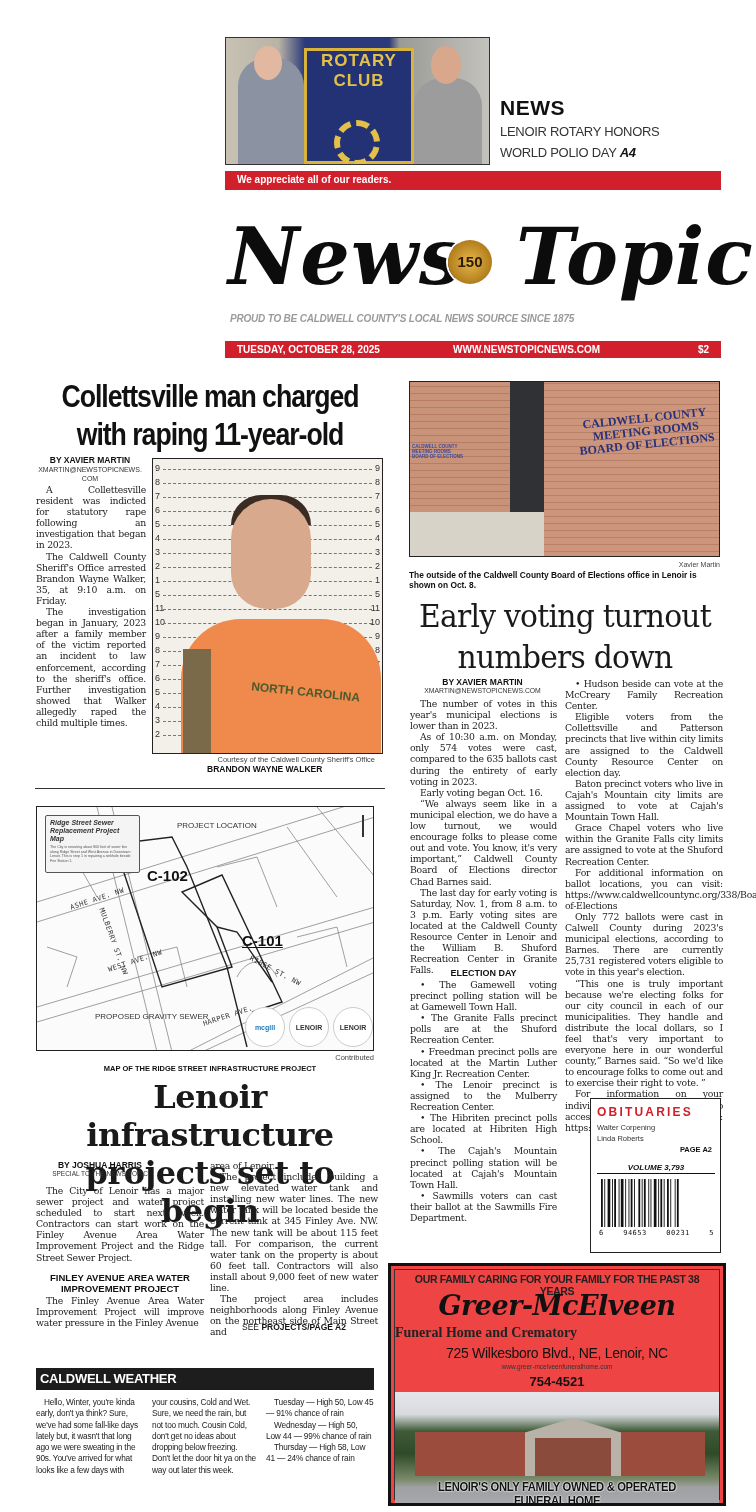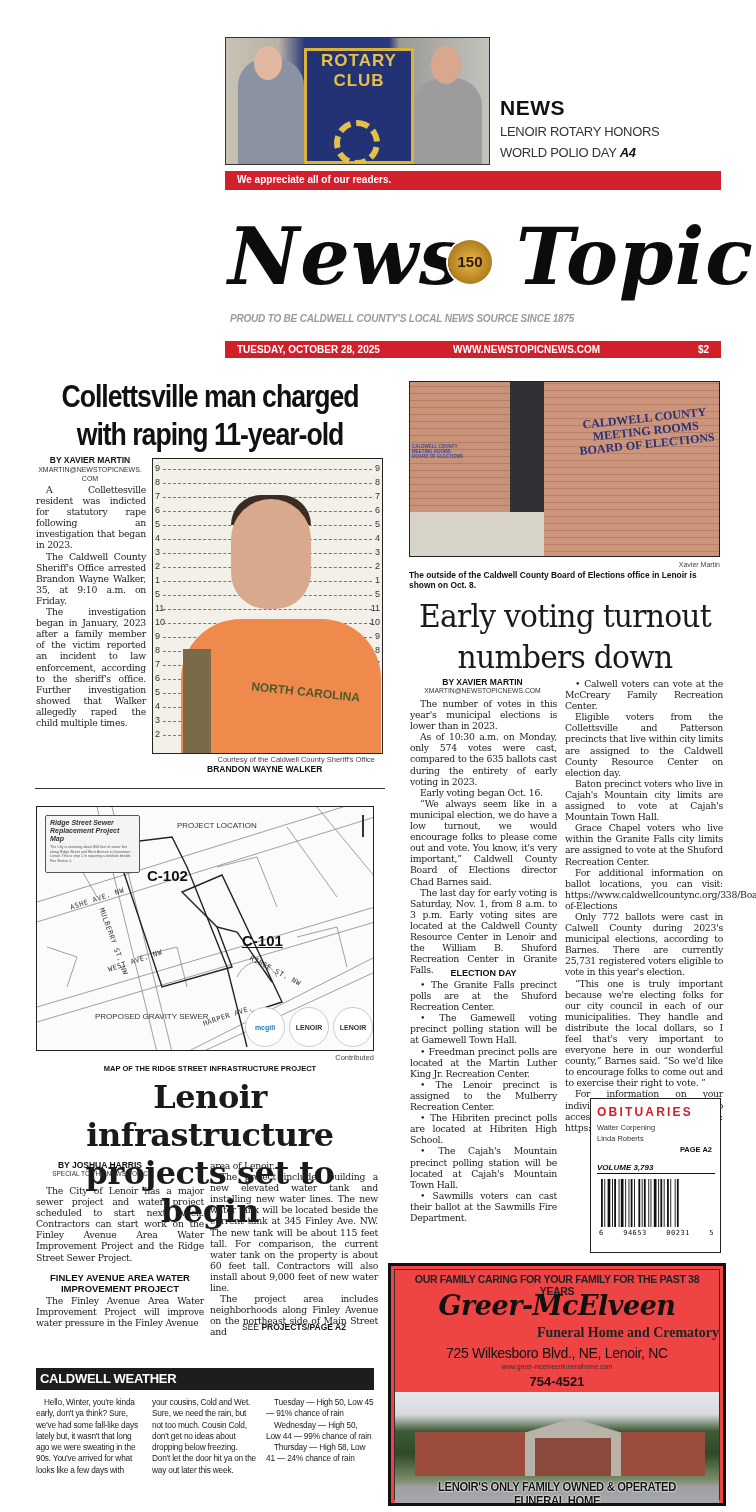"Calwell voters can vote at" p.bullet-p { text: Calwell voters -> Hudson beside }
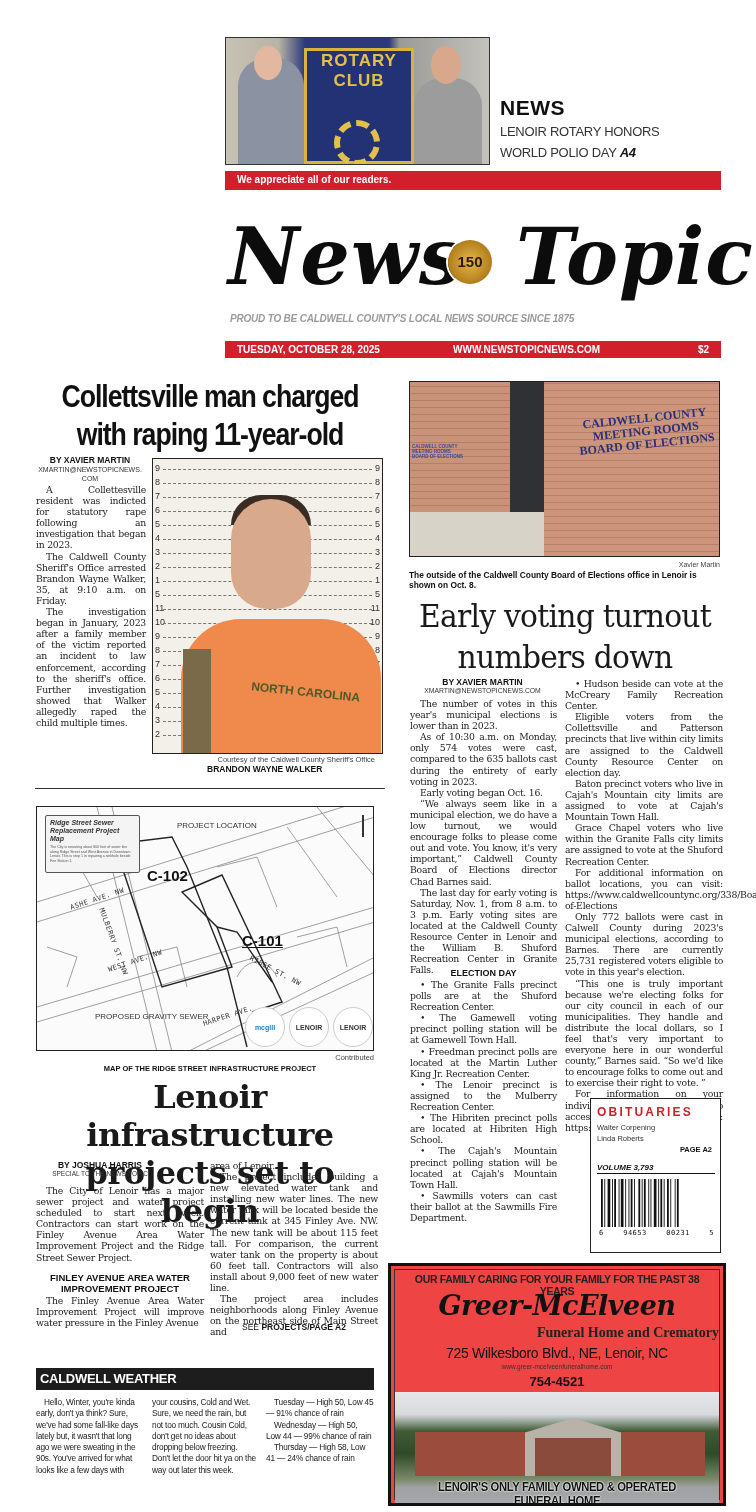"The Granite Falls precinct polls" p.bullet-p { order: before "The Gamewell voting precinct polling" -> after "The Gamewell voting precinct polling" }
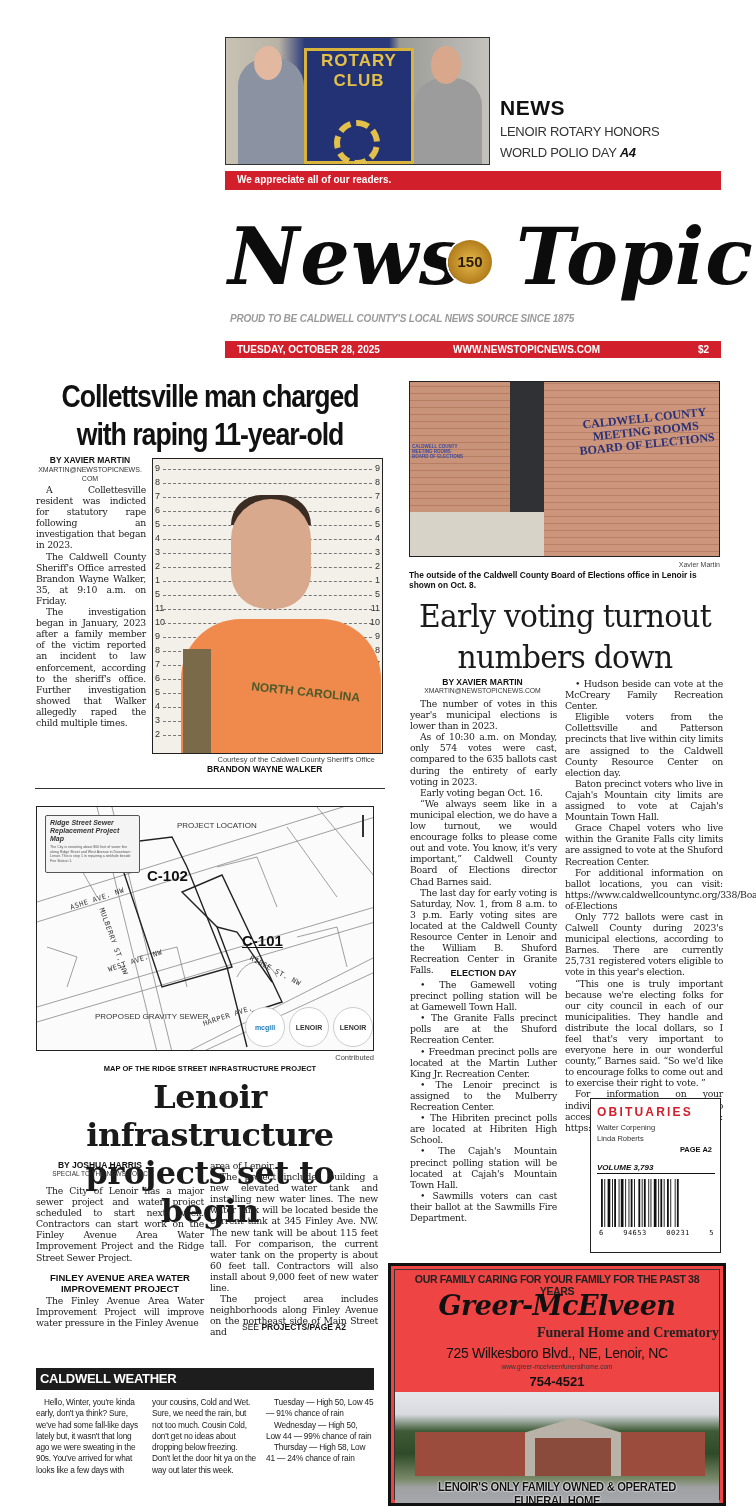"VOLUME 3,793" #obit-volume { text-align: none -> center }
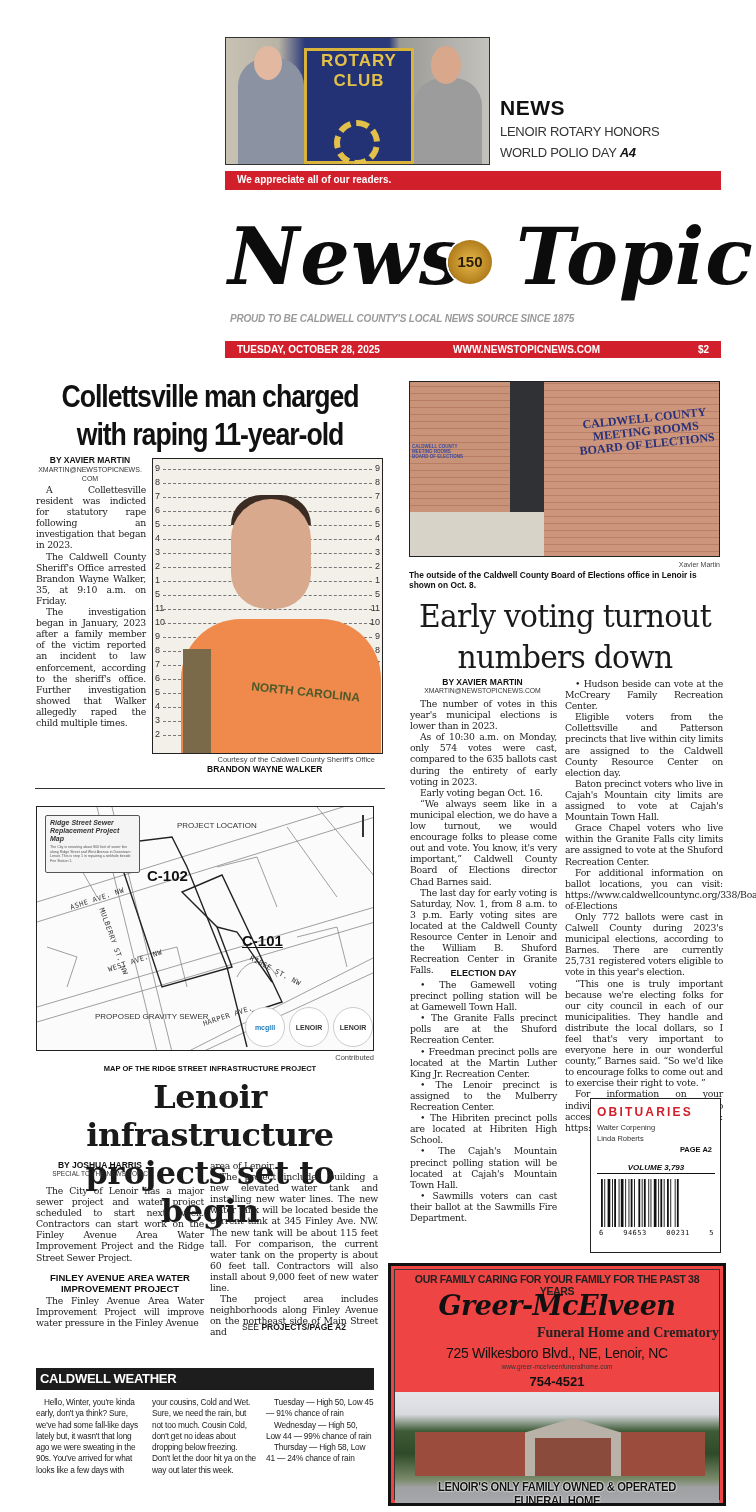"Funeral Home and Crematory" #ad-sub { text-align: right -> left }
